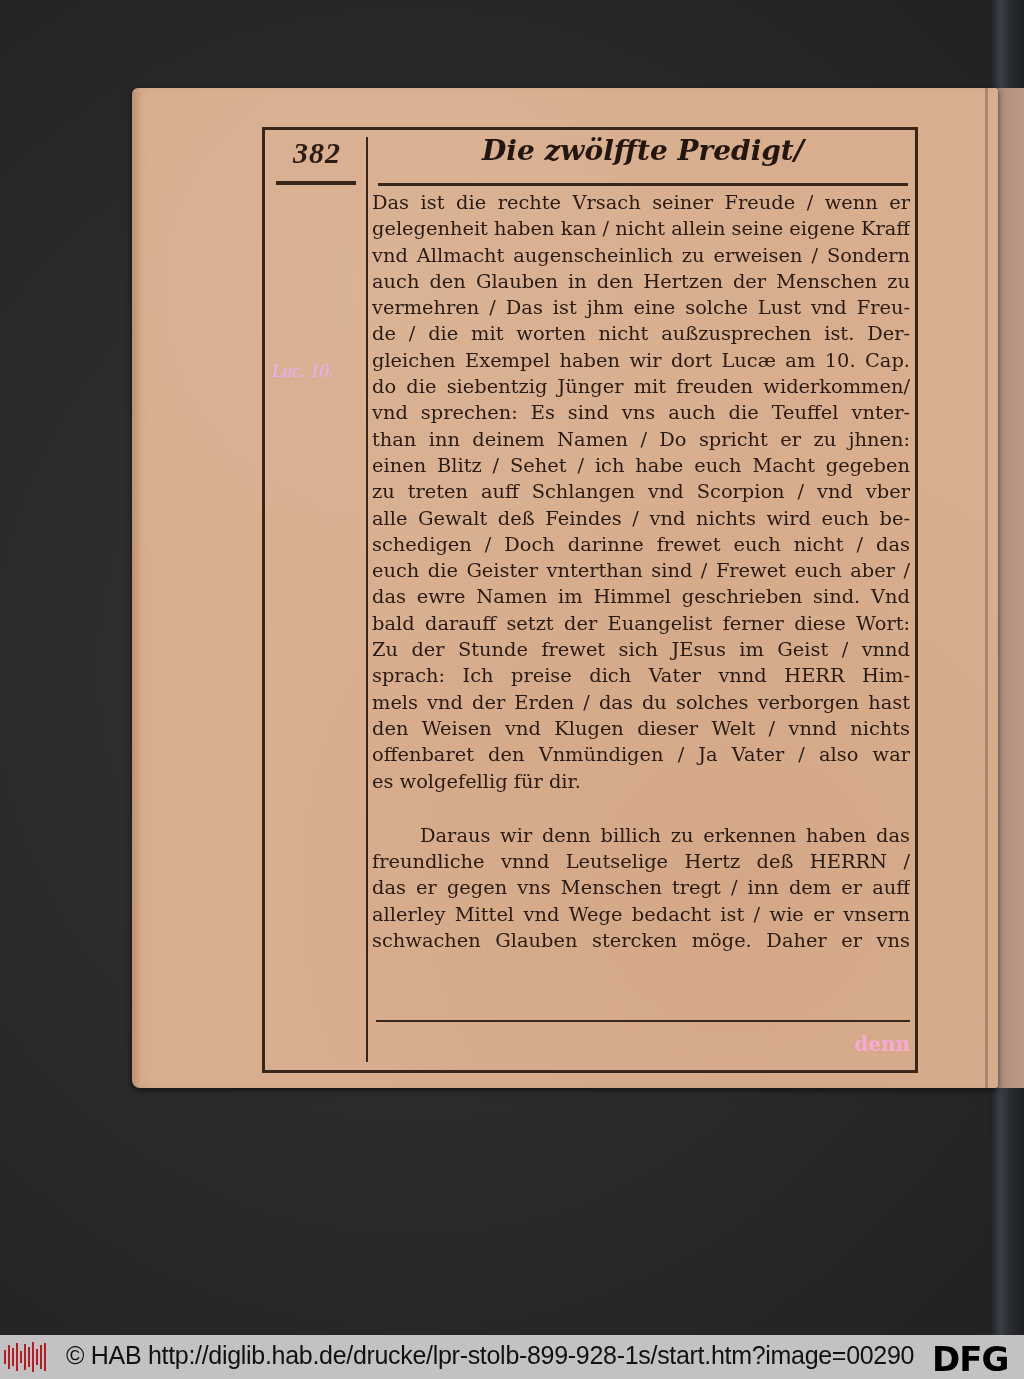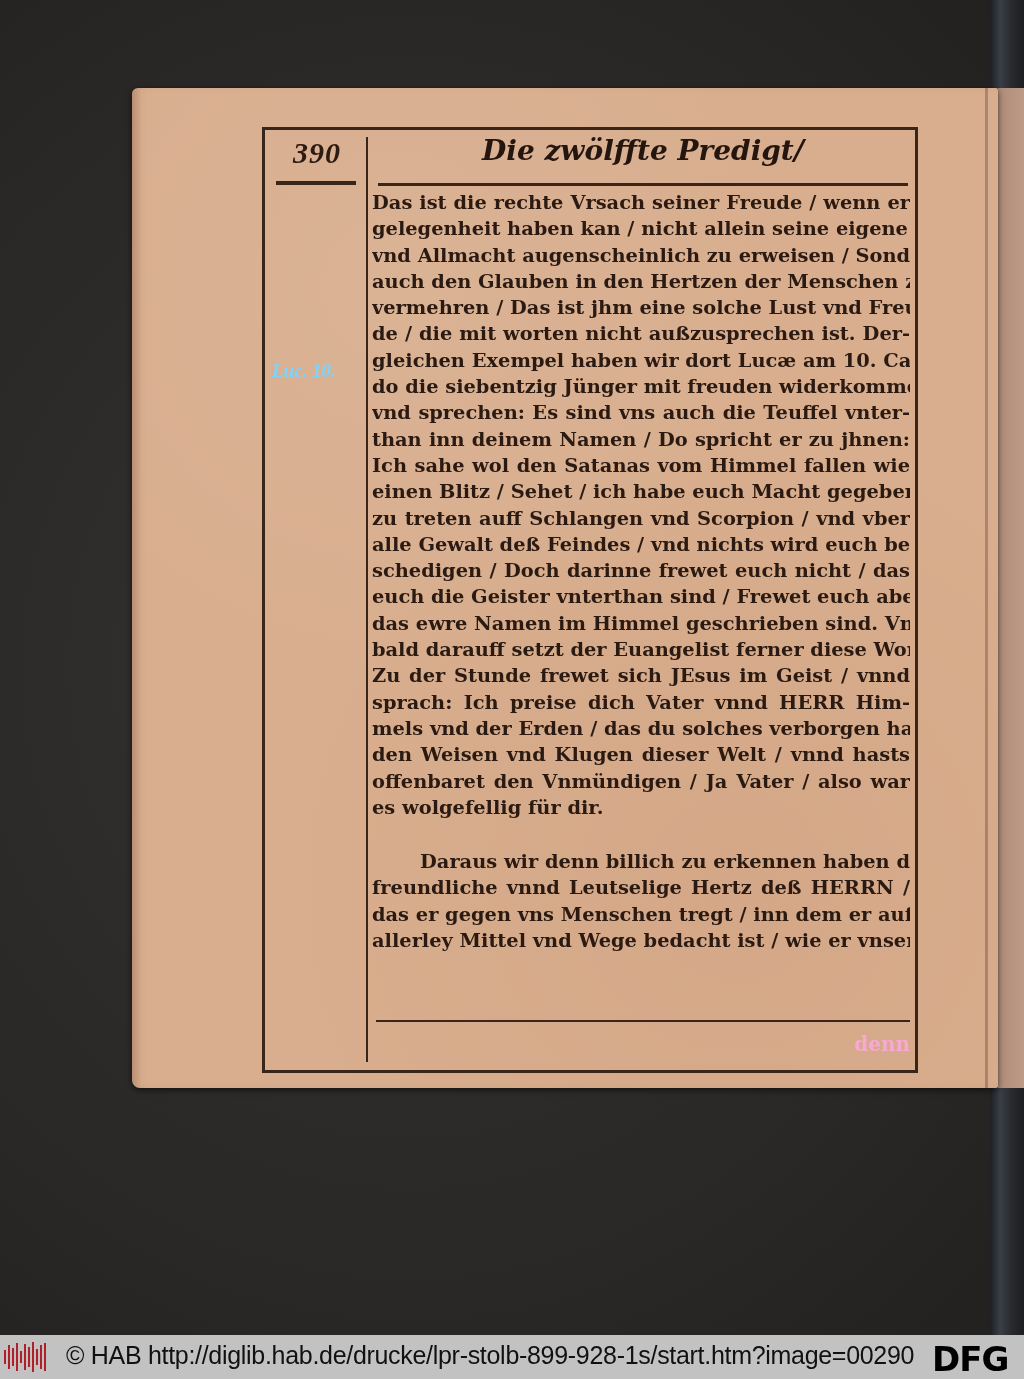"390" div.page-number { text: 390 -> 382 }
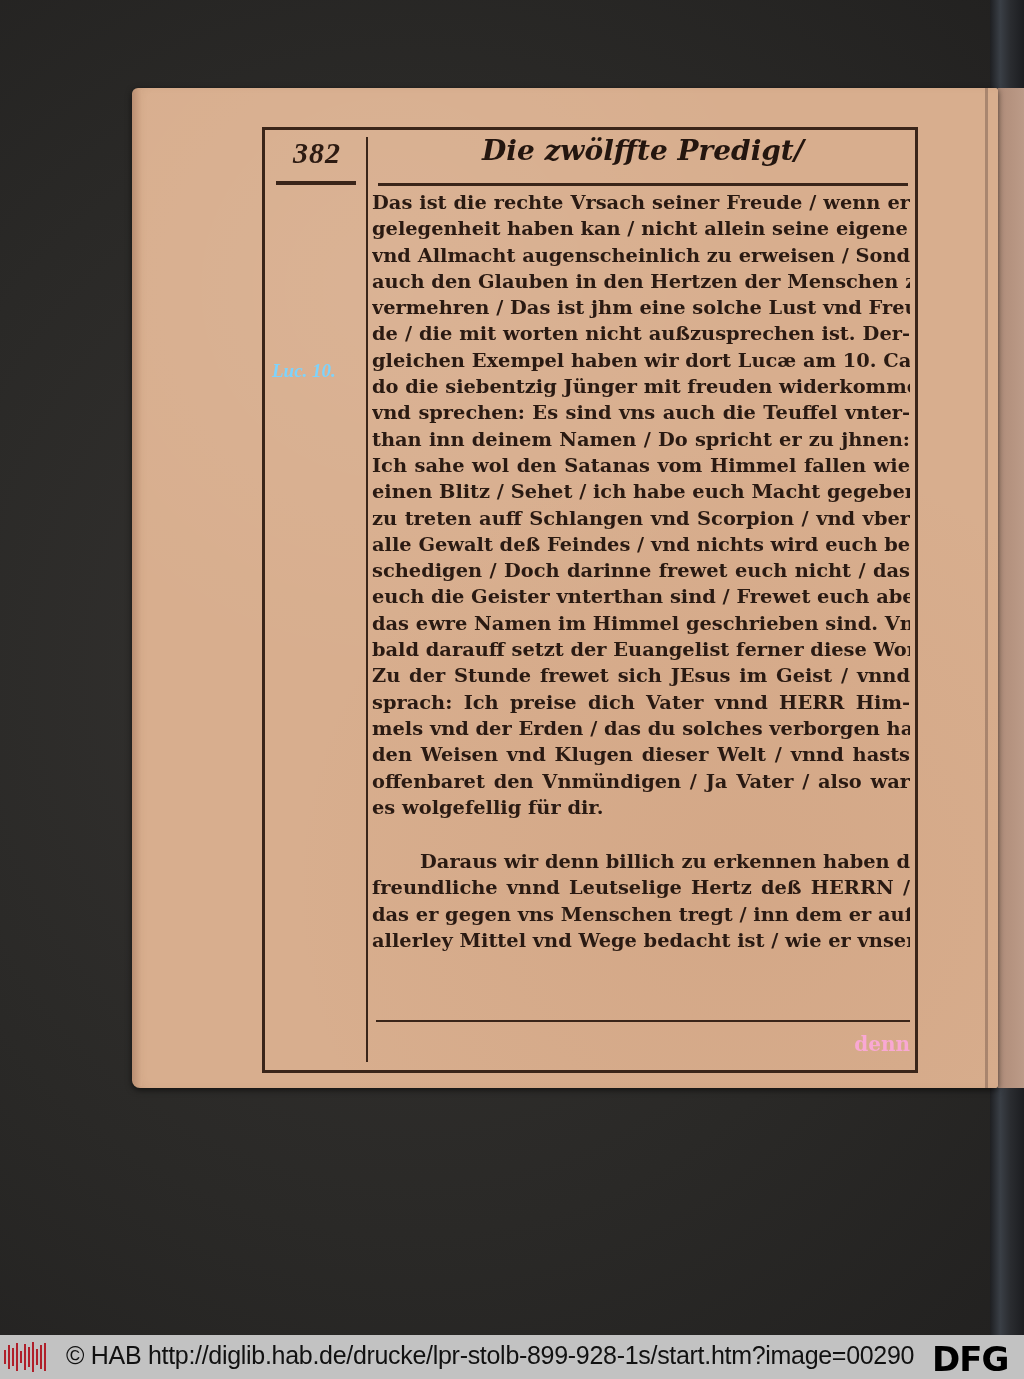"Das ist die rechte Vrsach" .body-text { font-weight: bold -> normal }
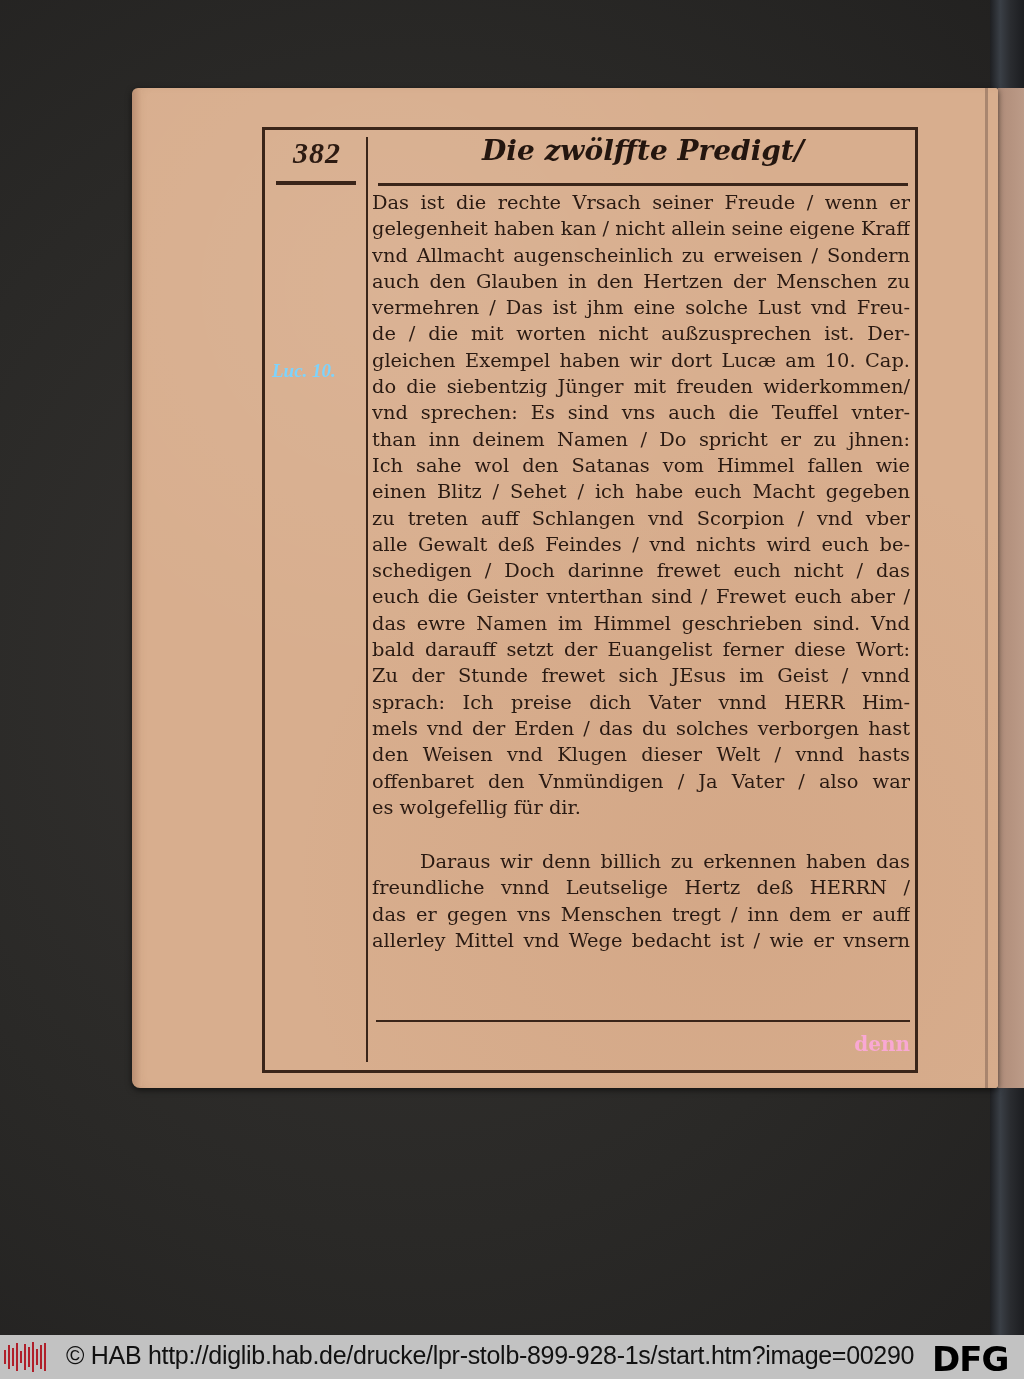"Luc. 10." .margin-note { color: #7dd3fc -> #f0abfc; font-weight: bold -> normal }
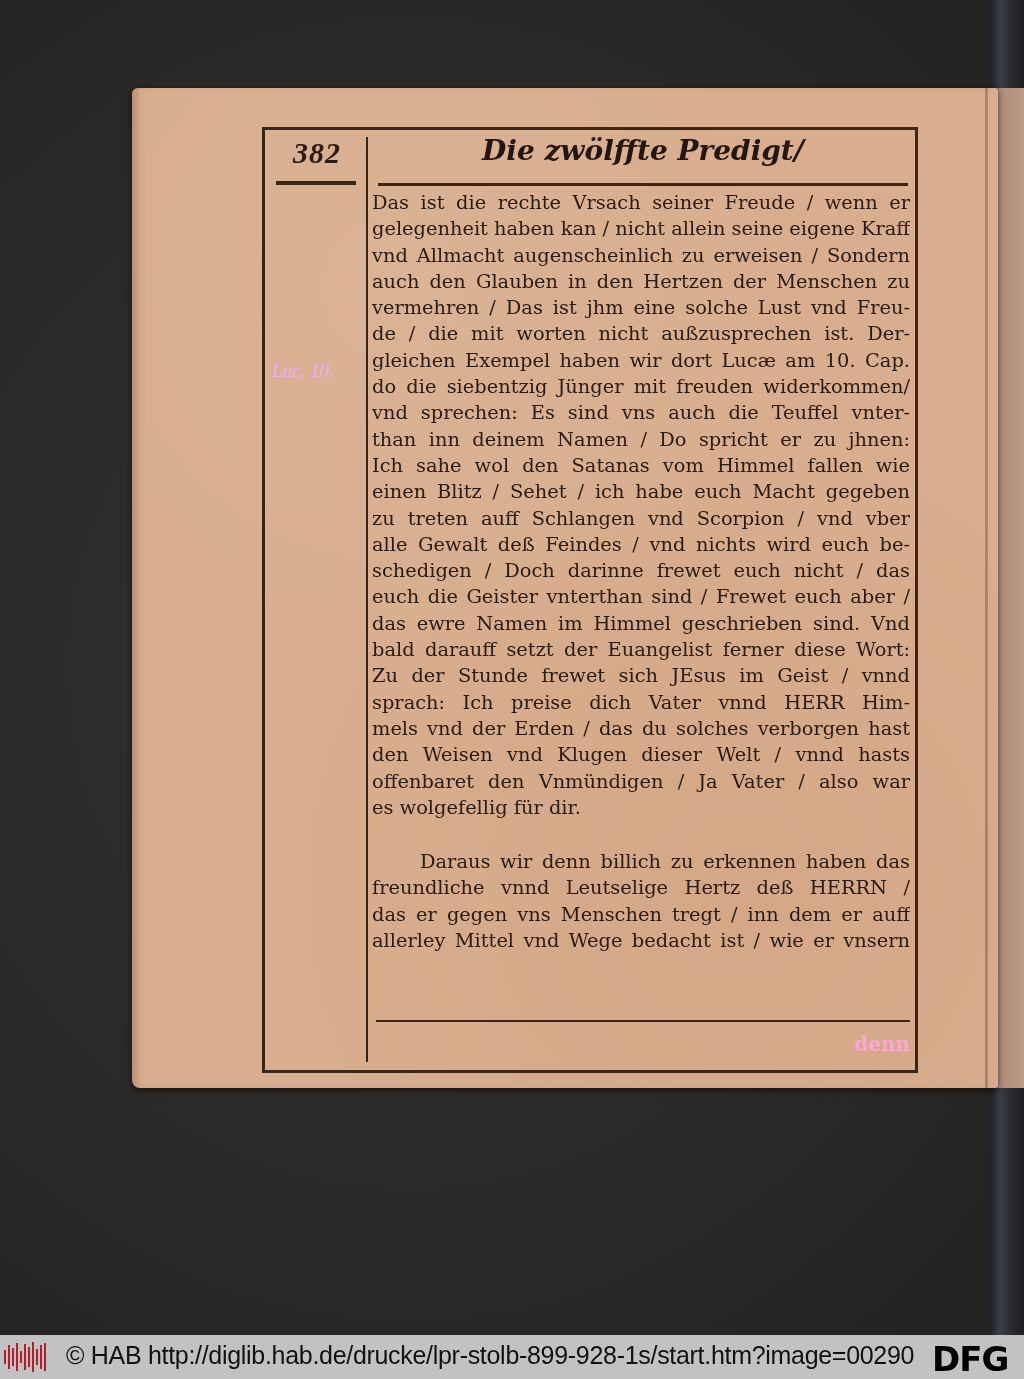"Ich sahe wol den Satanas" span.line { html: <span>Ich sahe wol den Satanas vom Himmel fallen wie</span> -> none }
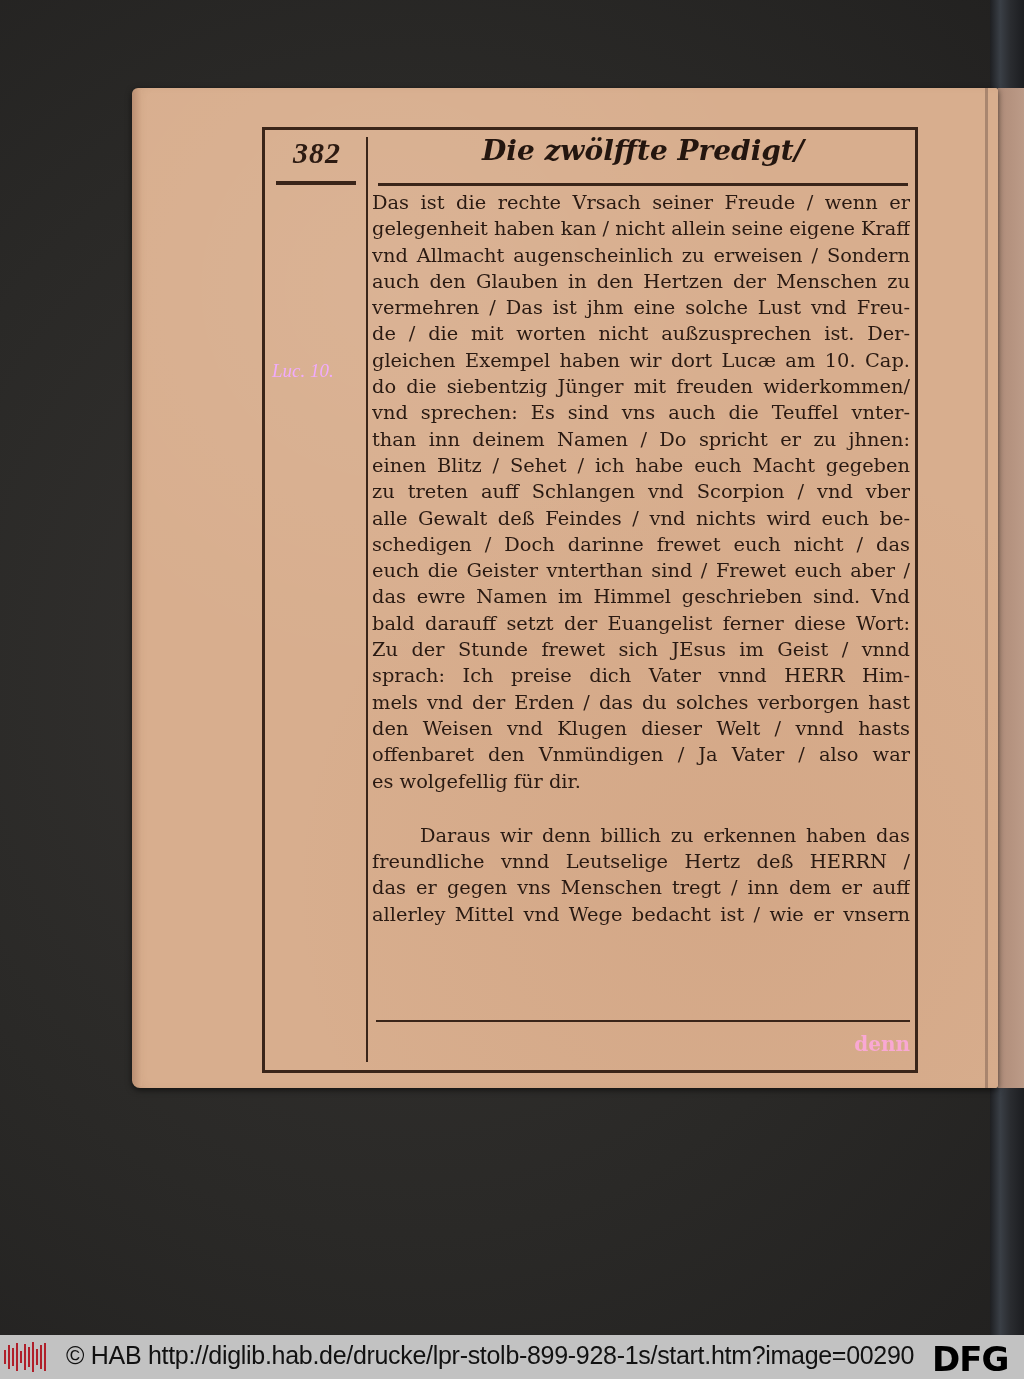"den Weisen vnd Klugen dieser" span.line { text: hasts -> nichts }
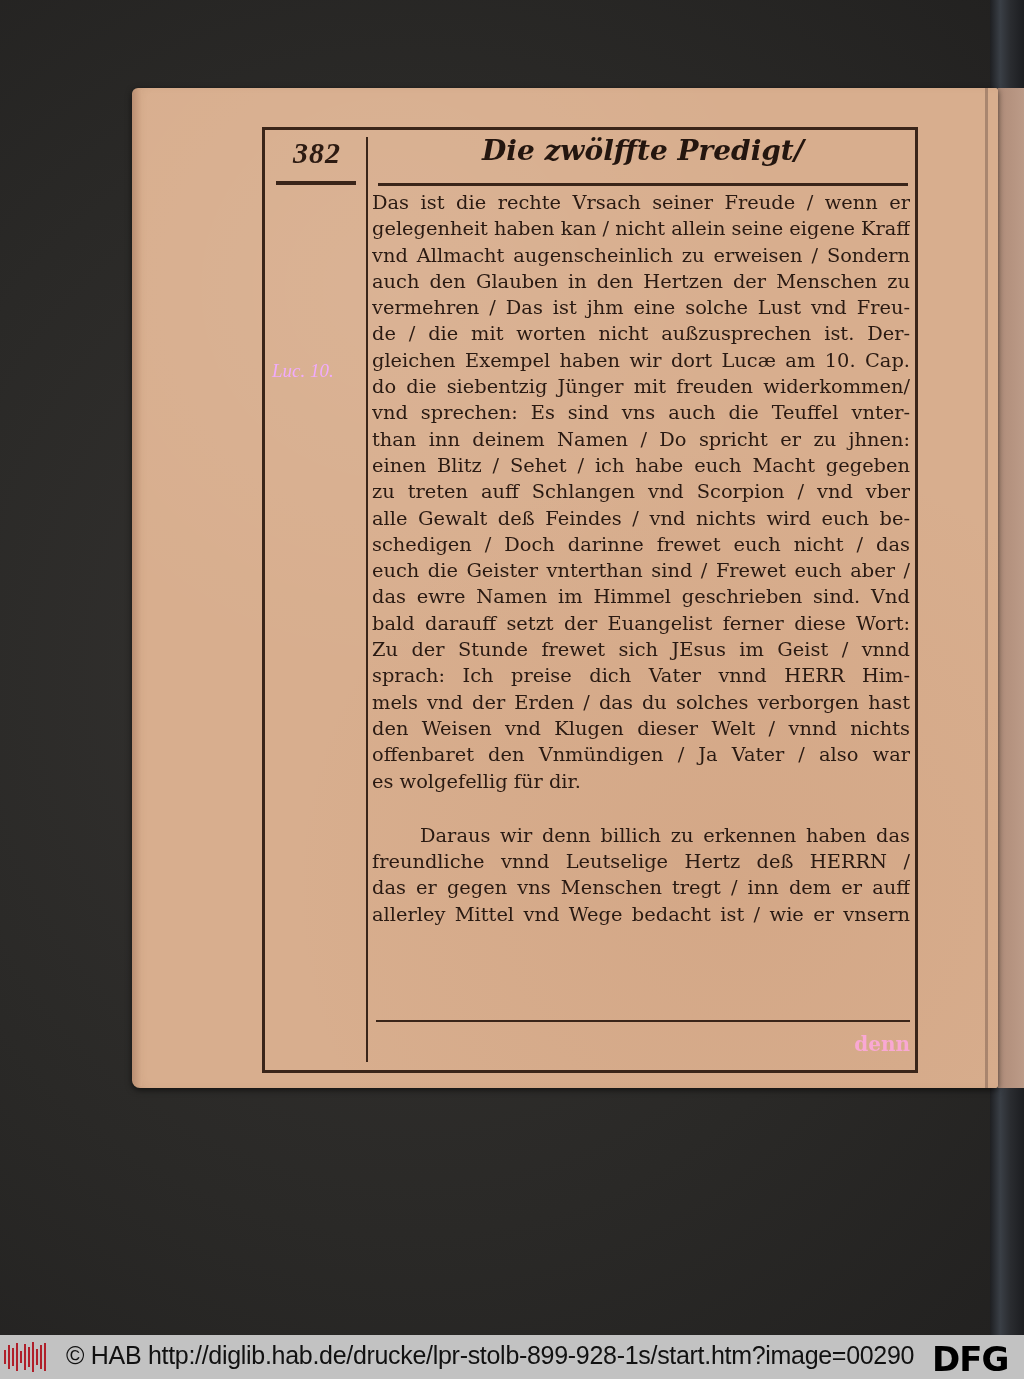"schwachen Glauben stercken möge. Daher" span.line { html: none -> <span>schwachen Glauben stercken möge. Daher er vns</span> }
